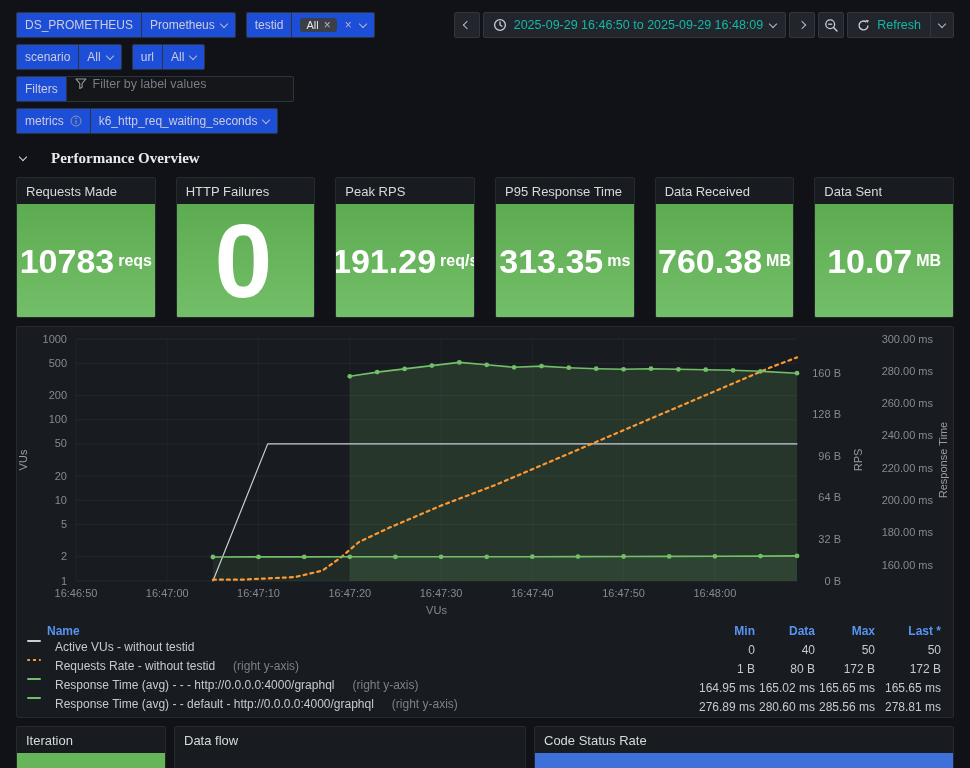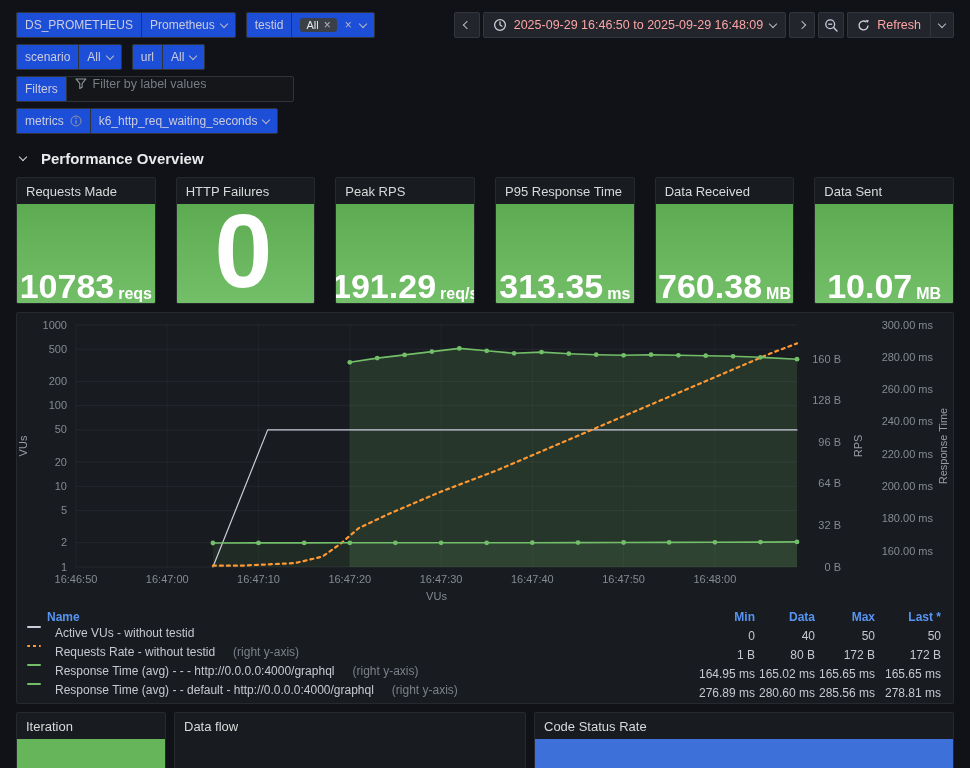"2025-09-29 16:46:50 to 2025-09-29" .tbtn { color: #fca5a5 -> #14b8a6 }
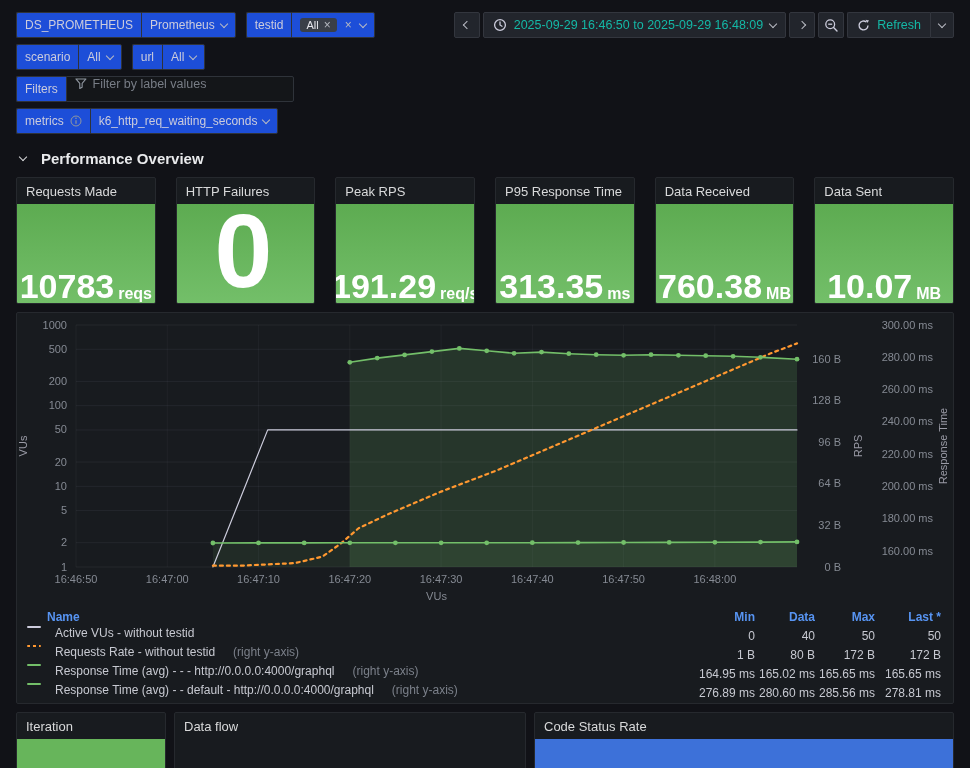"Performance Overview" .section-header { font-family: none -> Liberation Serif, serif; gap: 15px -> 25px }
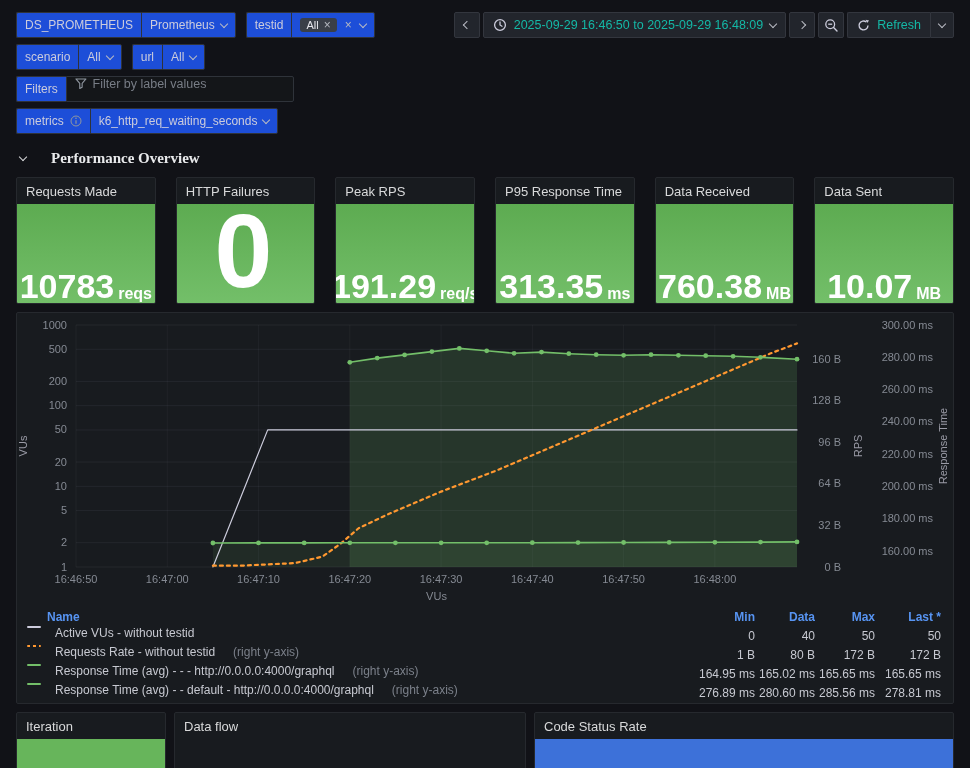"10783" .stat-body { align-items: flex-end -> center; height: 99px -> 113px }
